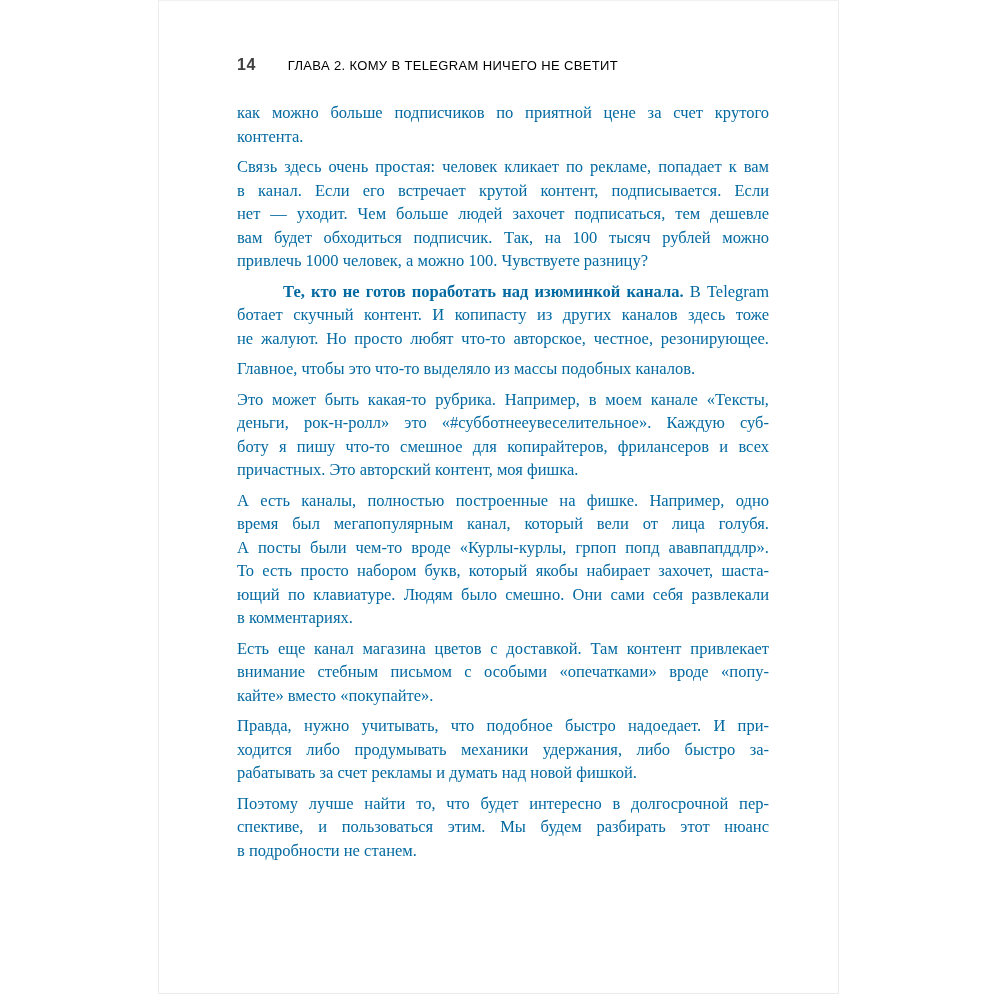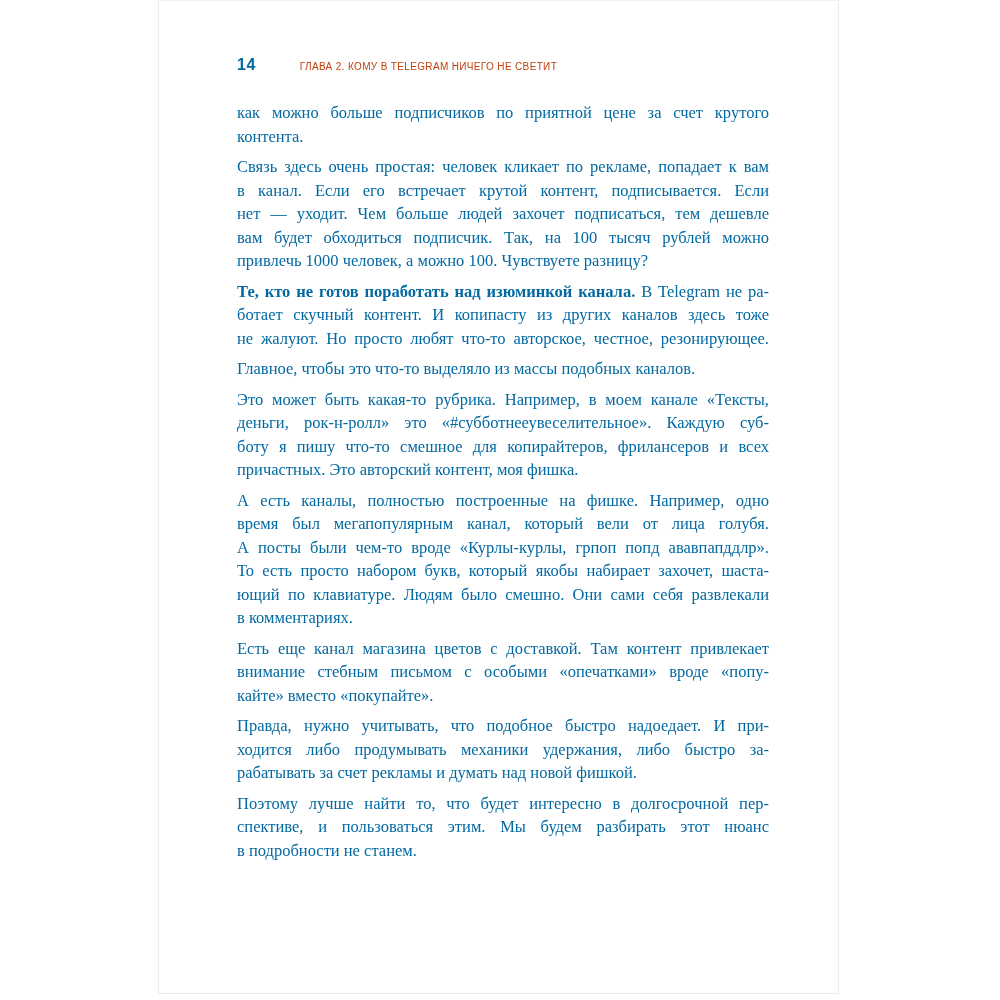"14" .pagenum { color: #0369a1 -> #404040 }
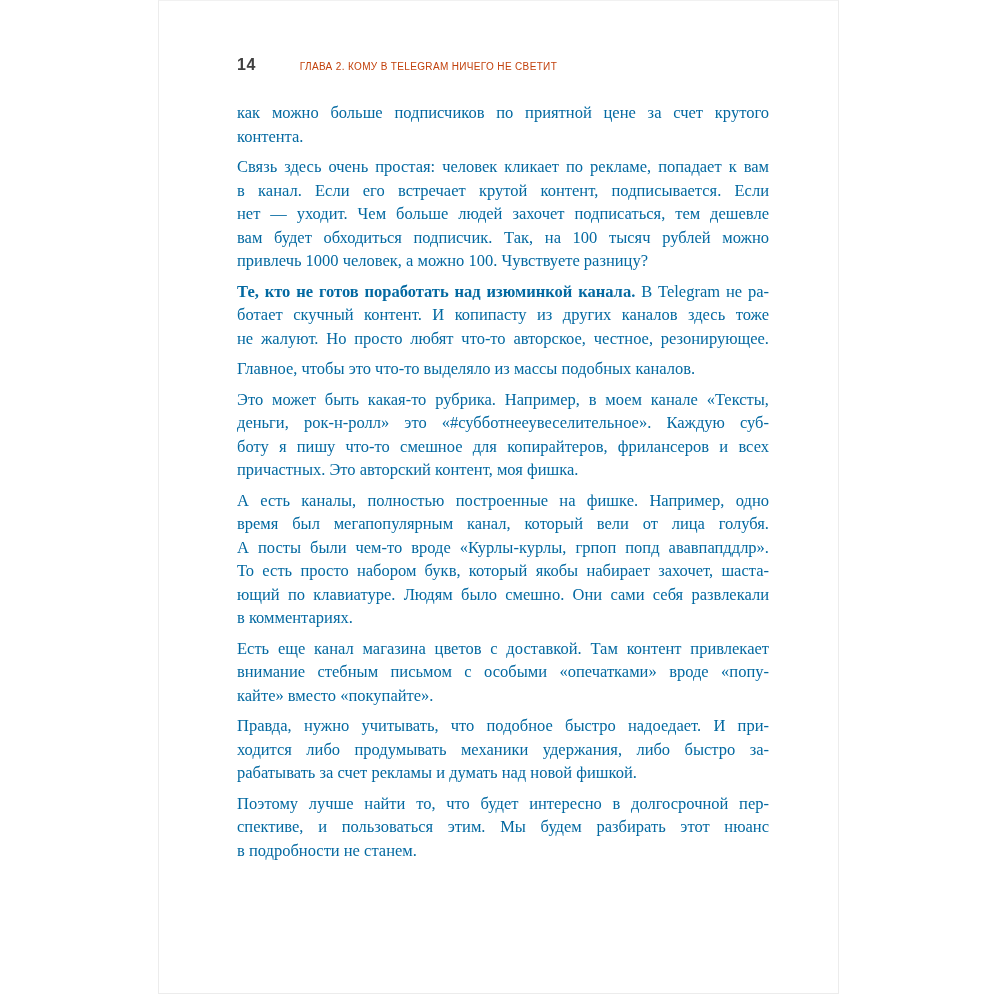"ГЛАВА 2. КОМУ В TELEGRAM" .chapter { color: #c2410c -> #000000; font-size: 10px -> 13px; margin-left: 44px -> 32px }
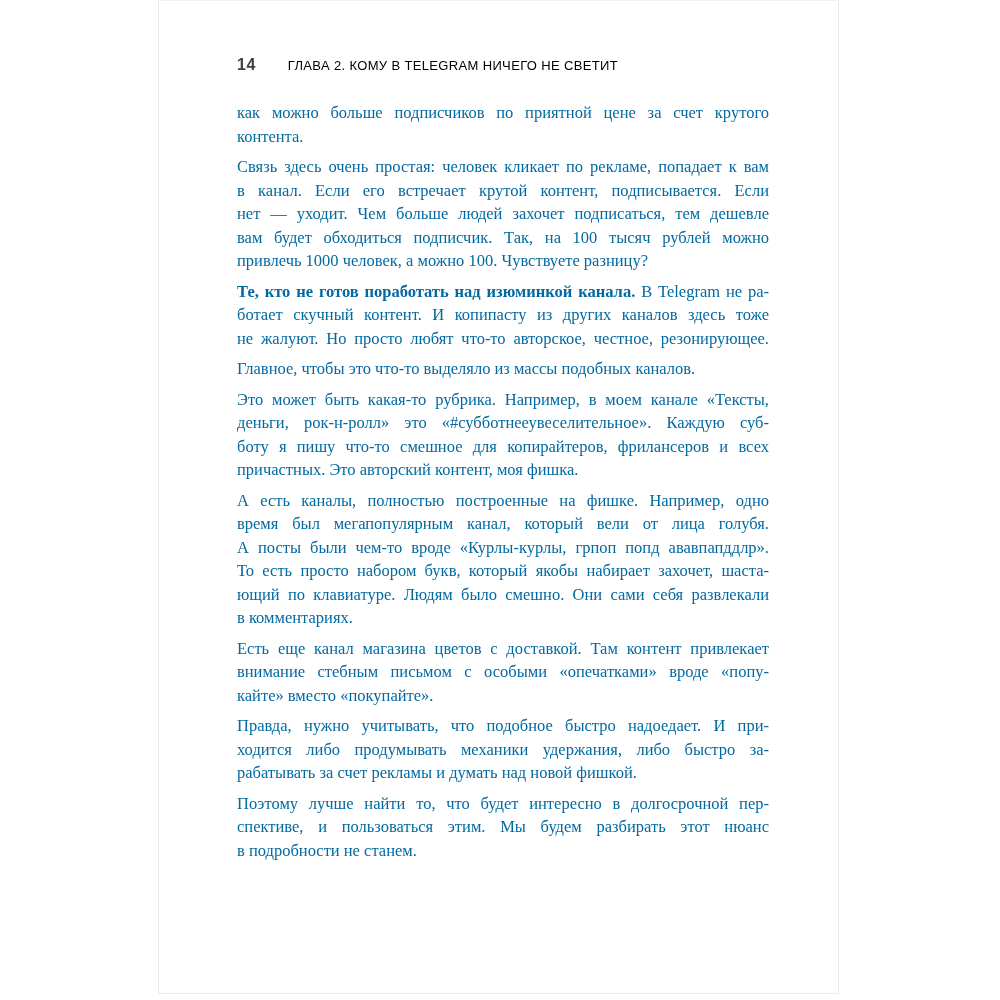"Те, кто не готов поработать" .seg-b { margin-left: none -> 46px }
